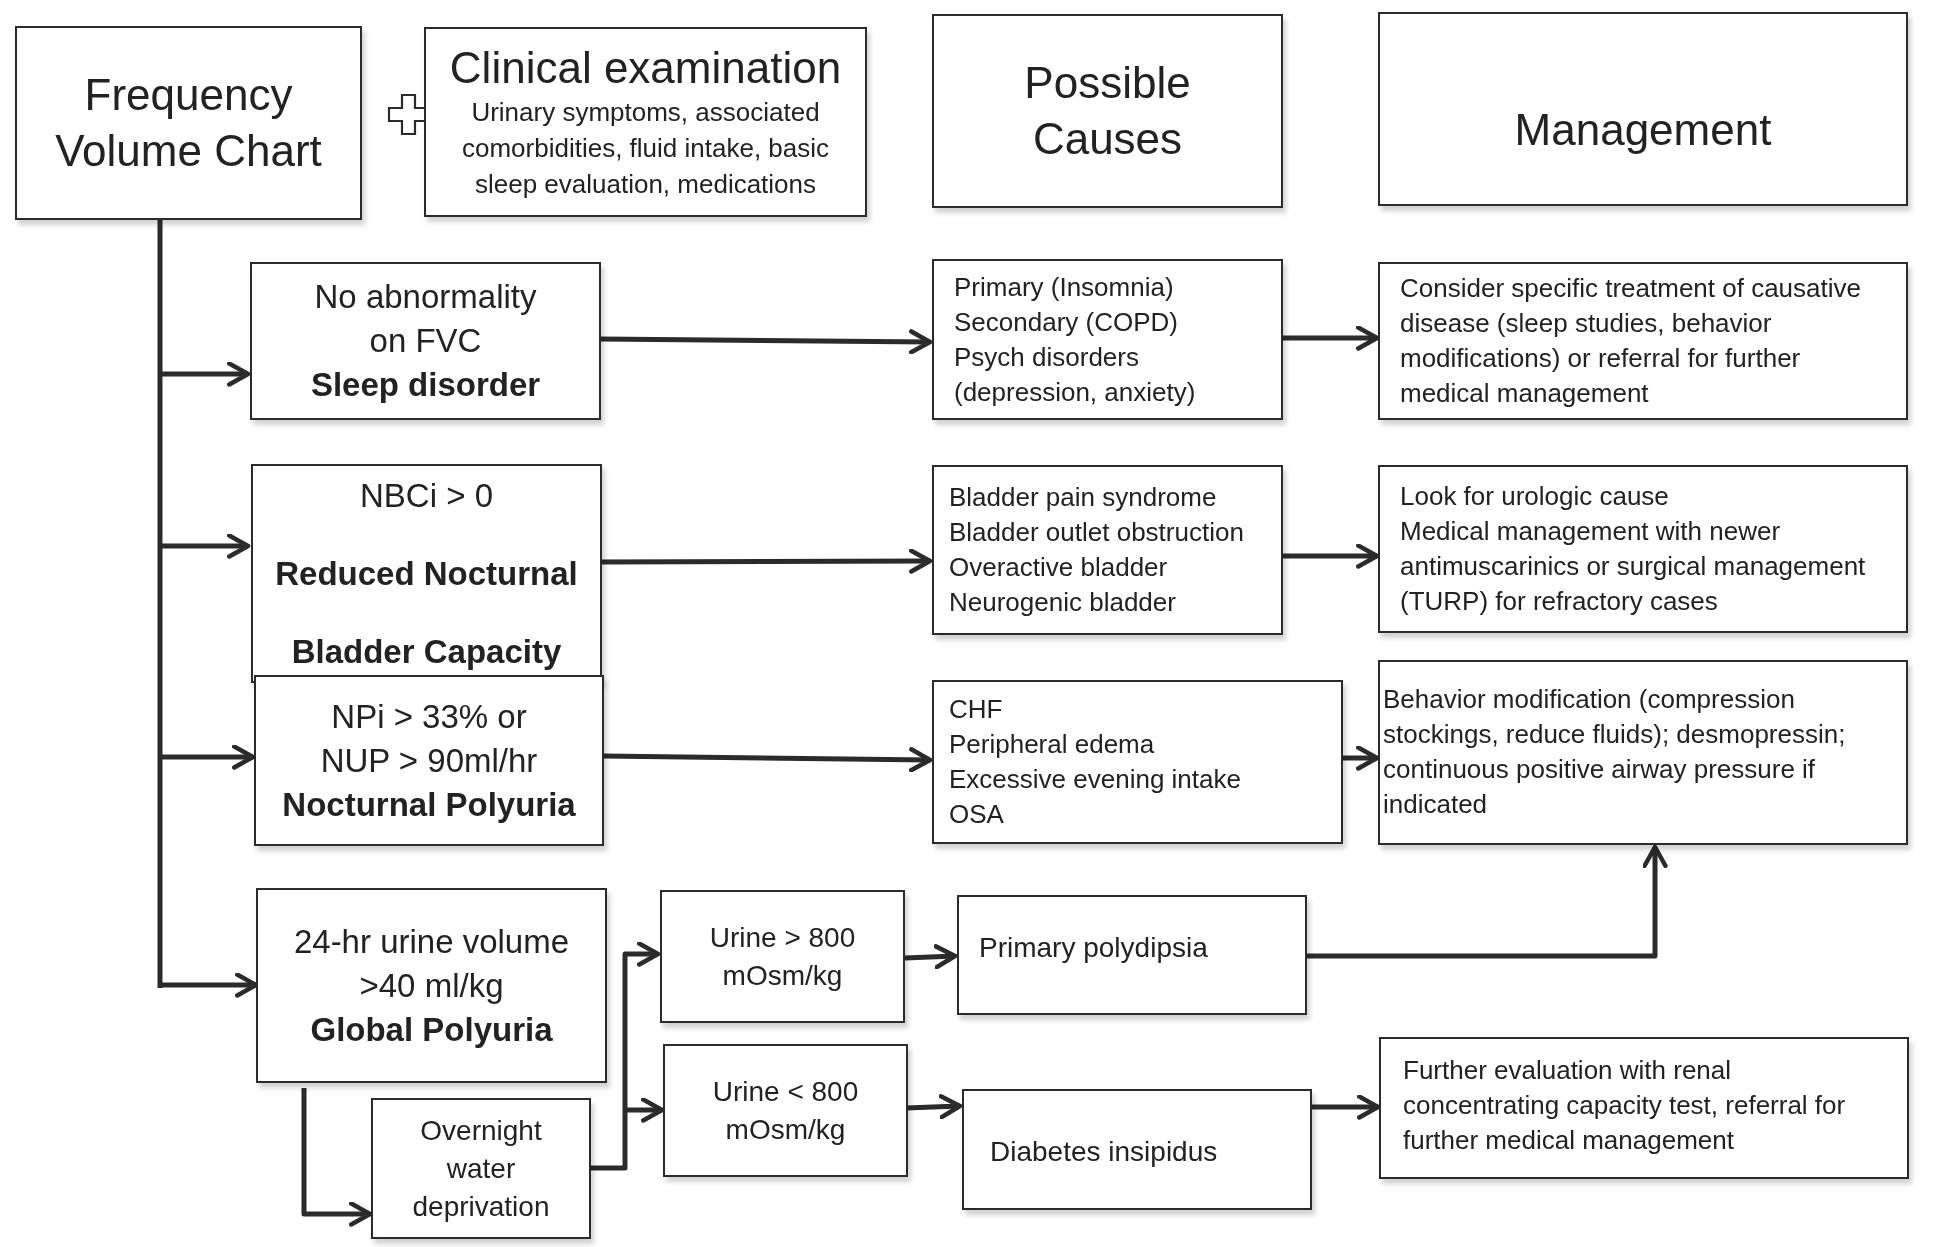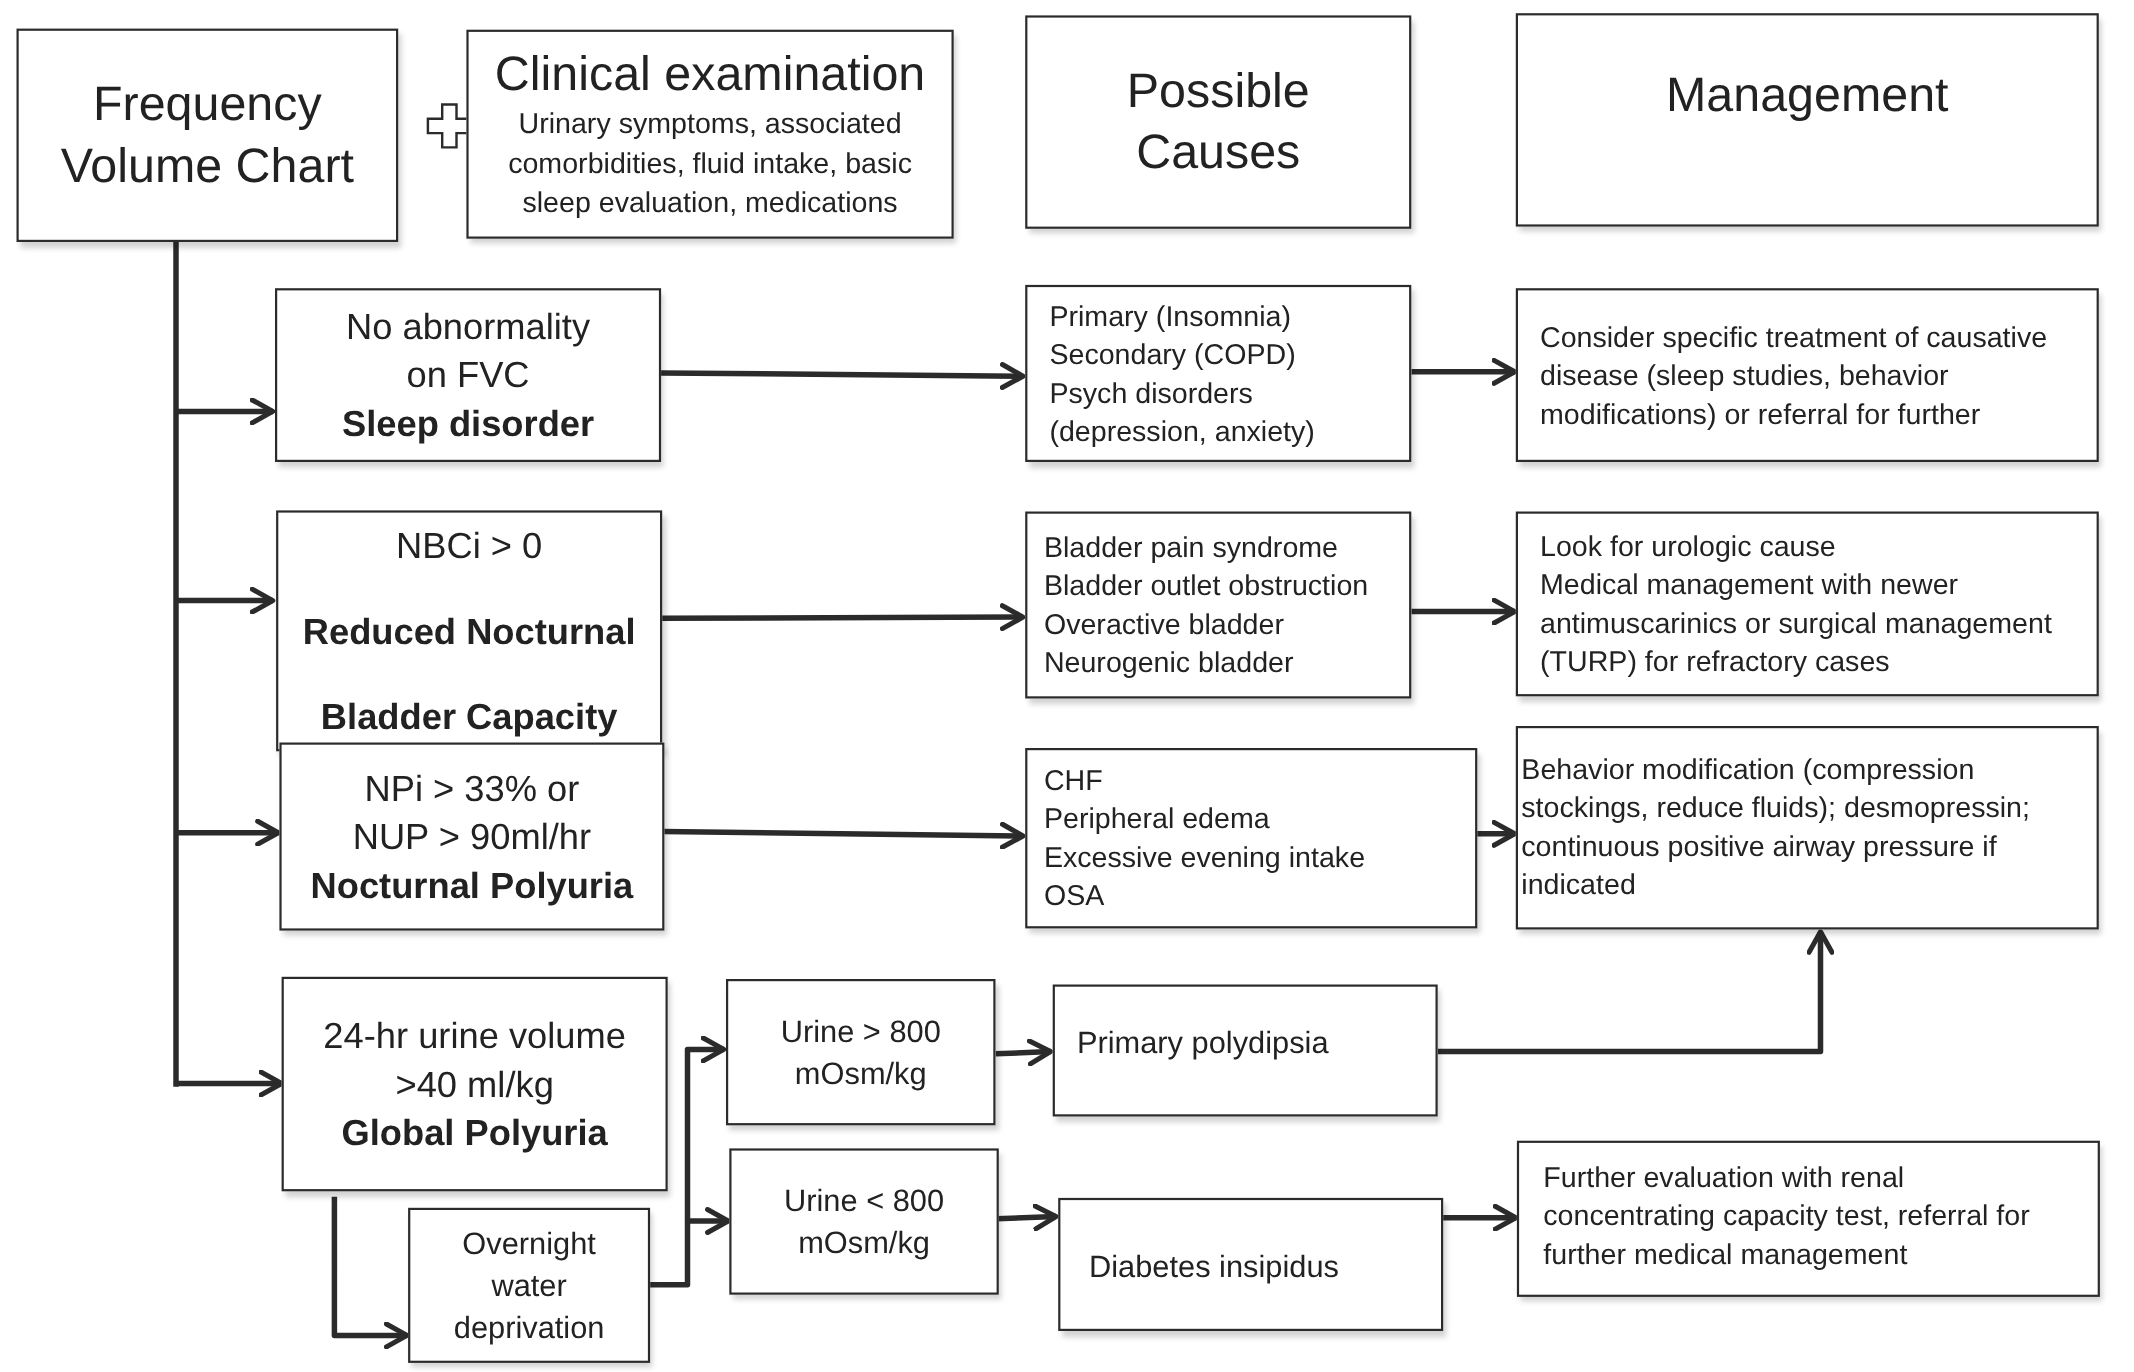"Management" div.box { padding-top: 45px -> 88px }
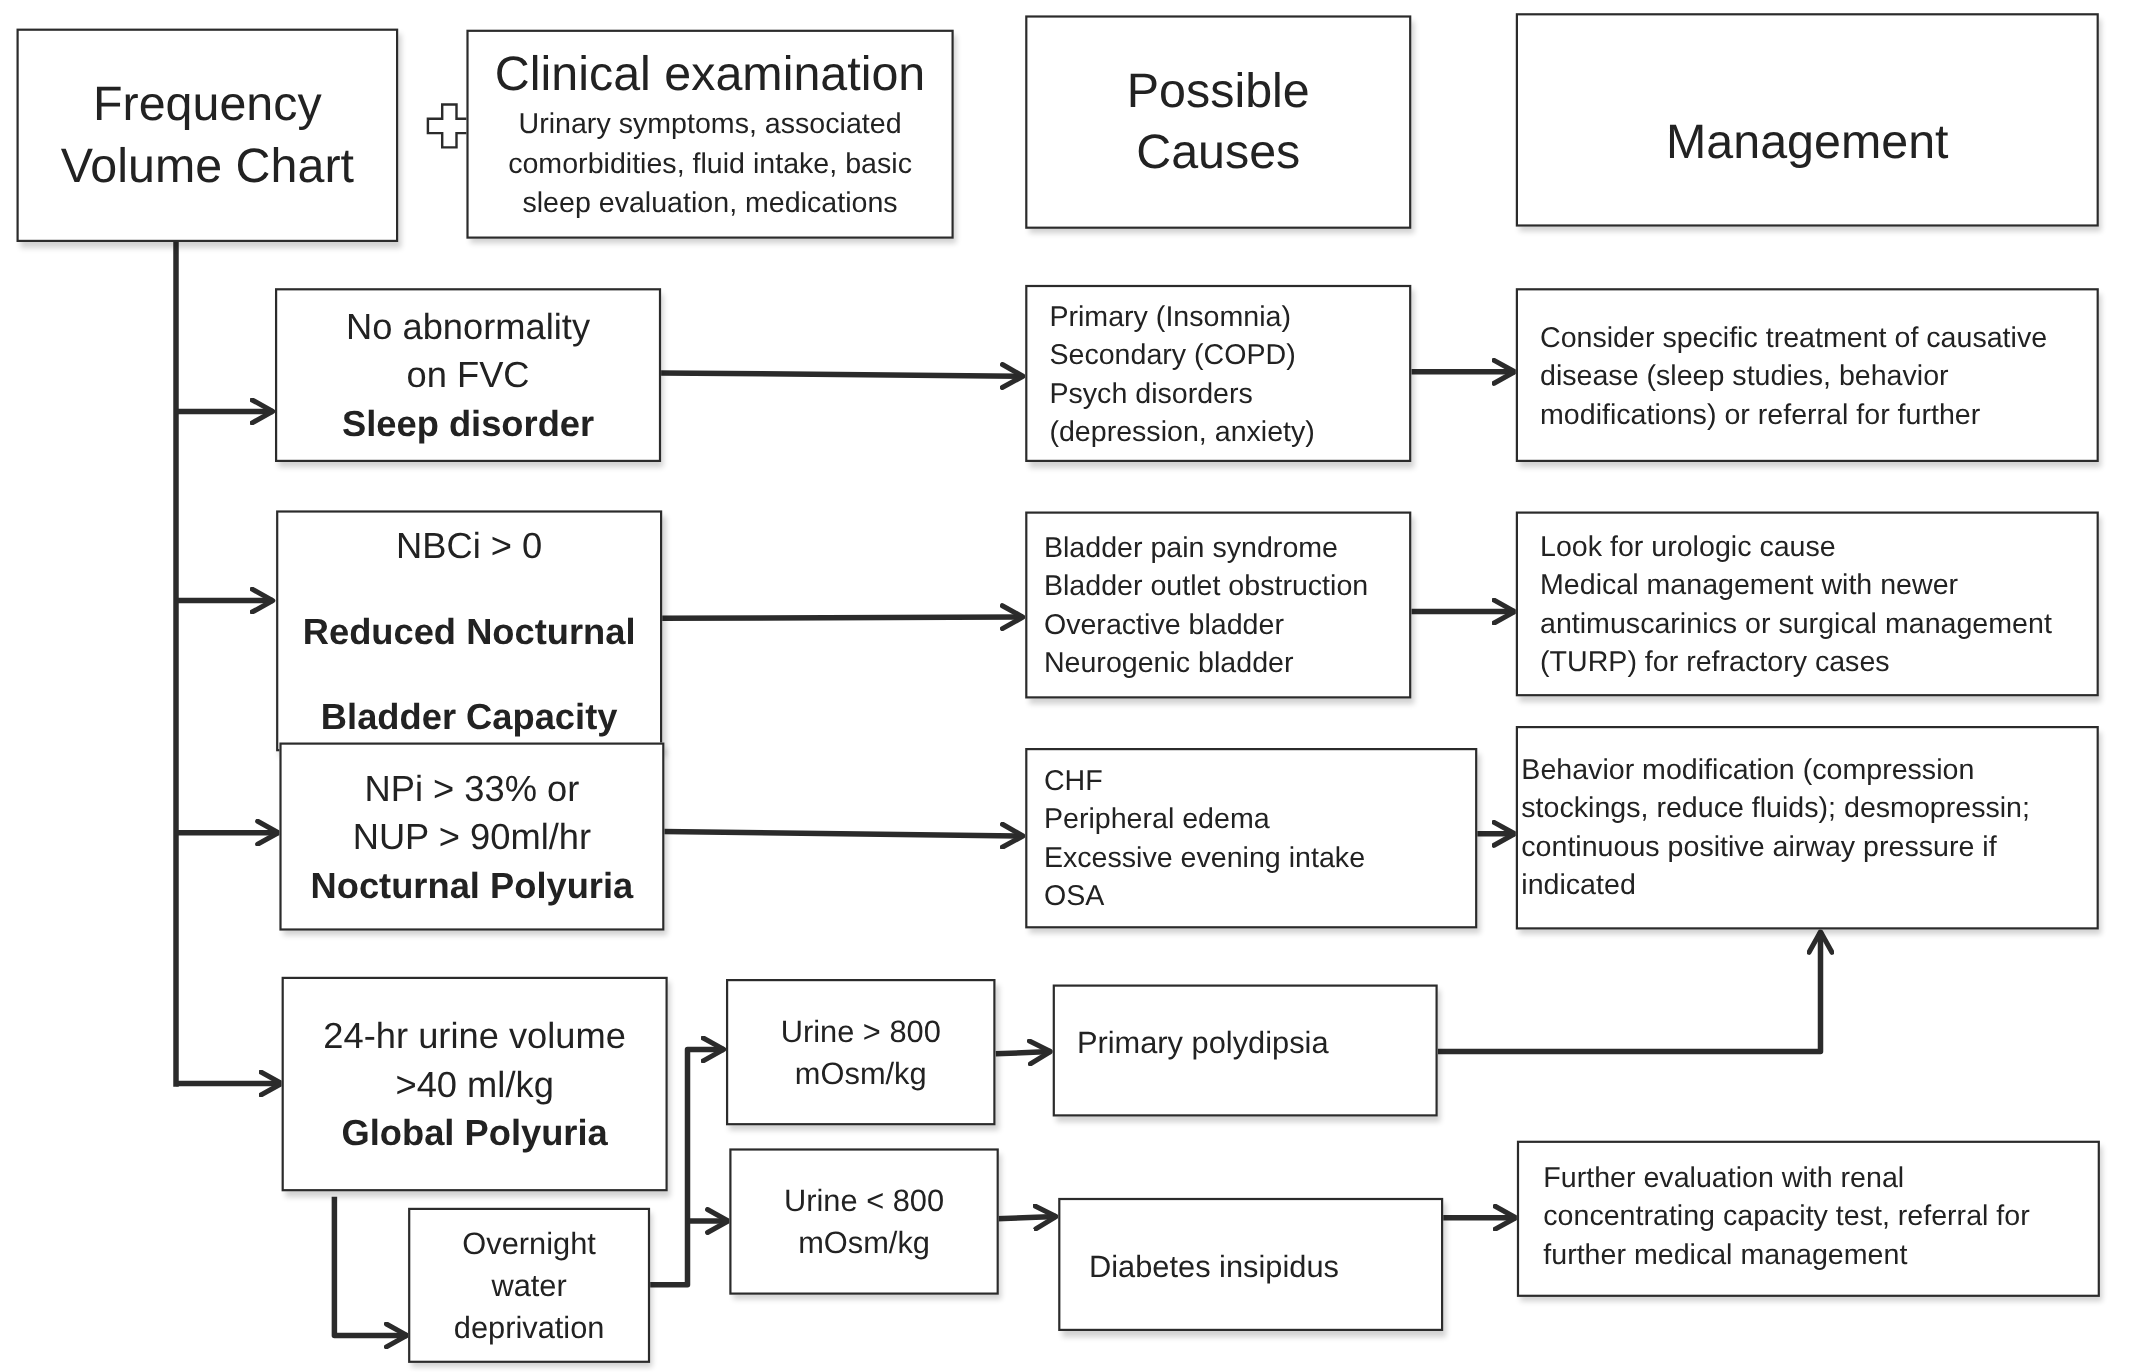"medical management" span.line { html: none -> <span>medical management</span> }
